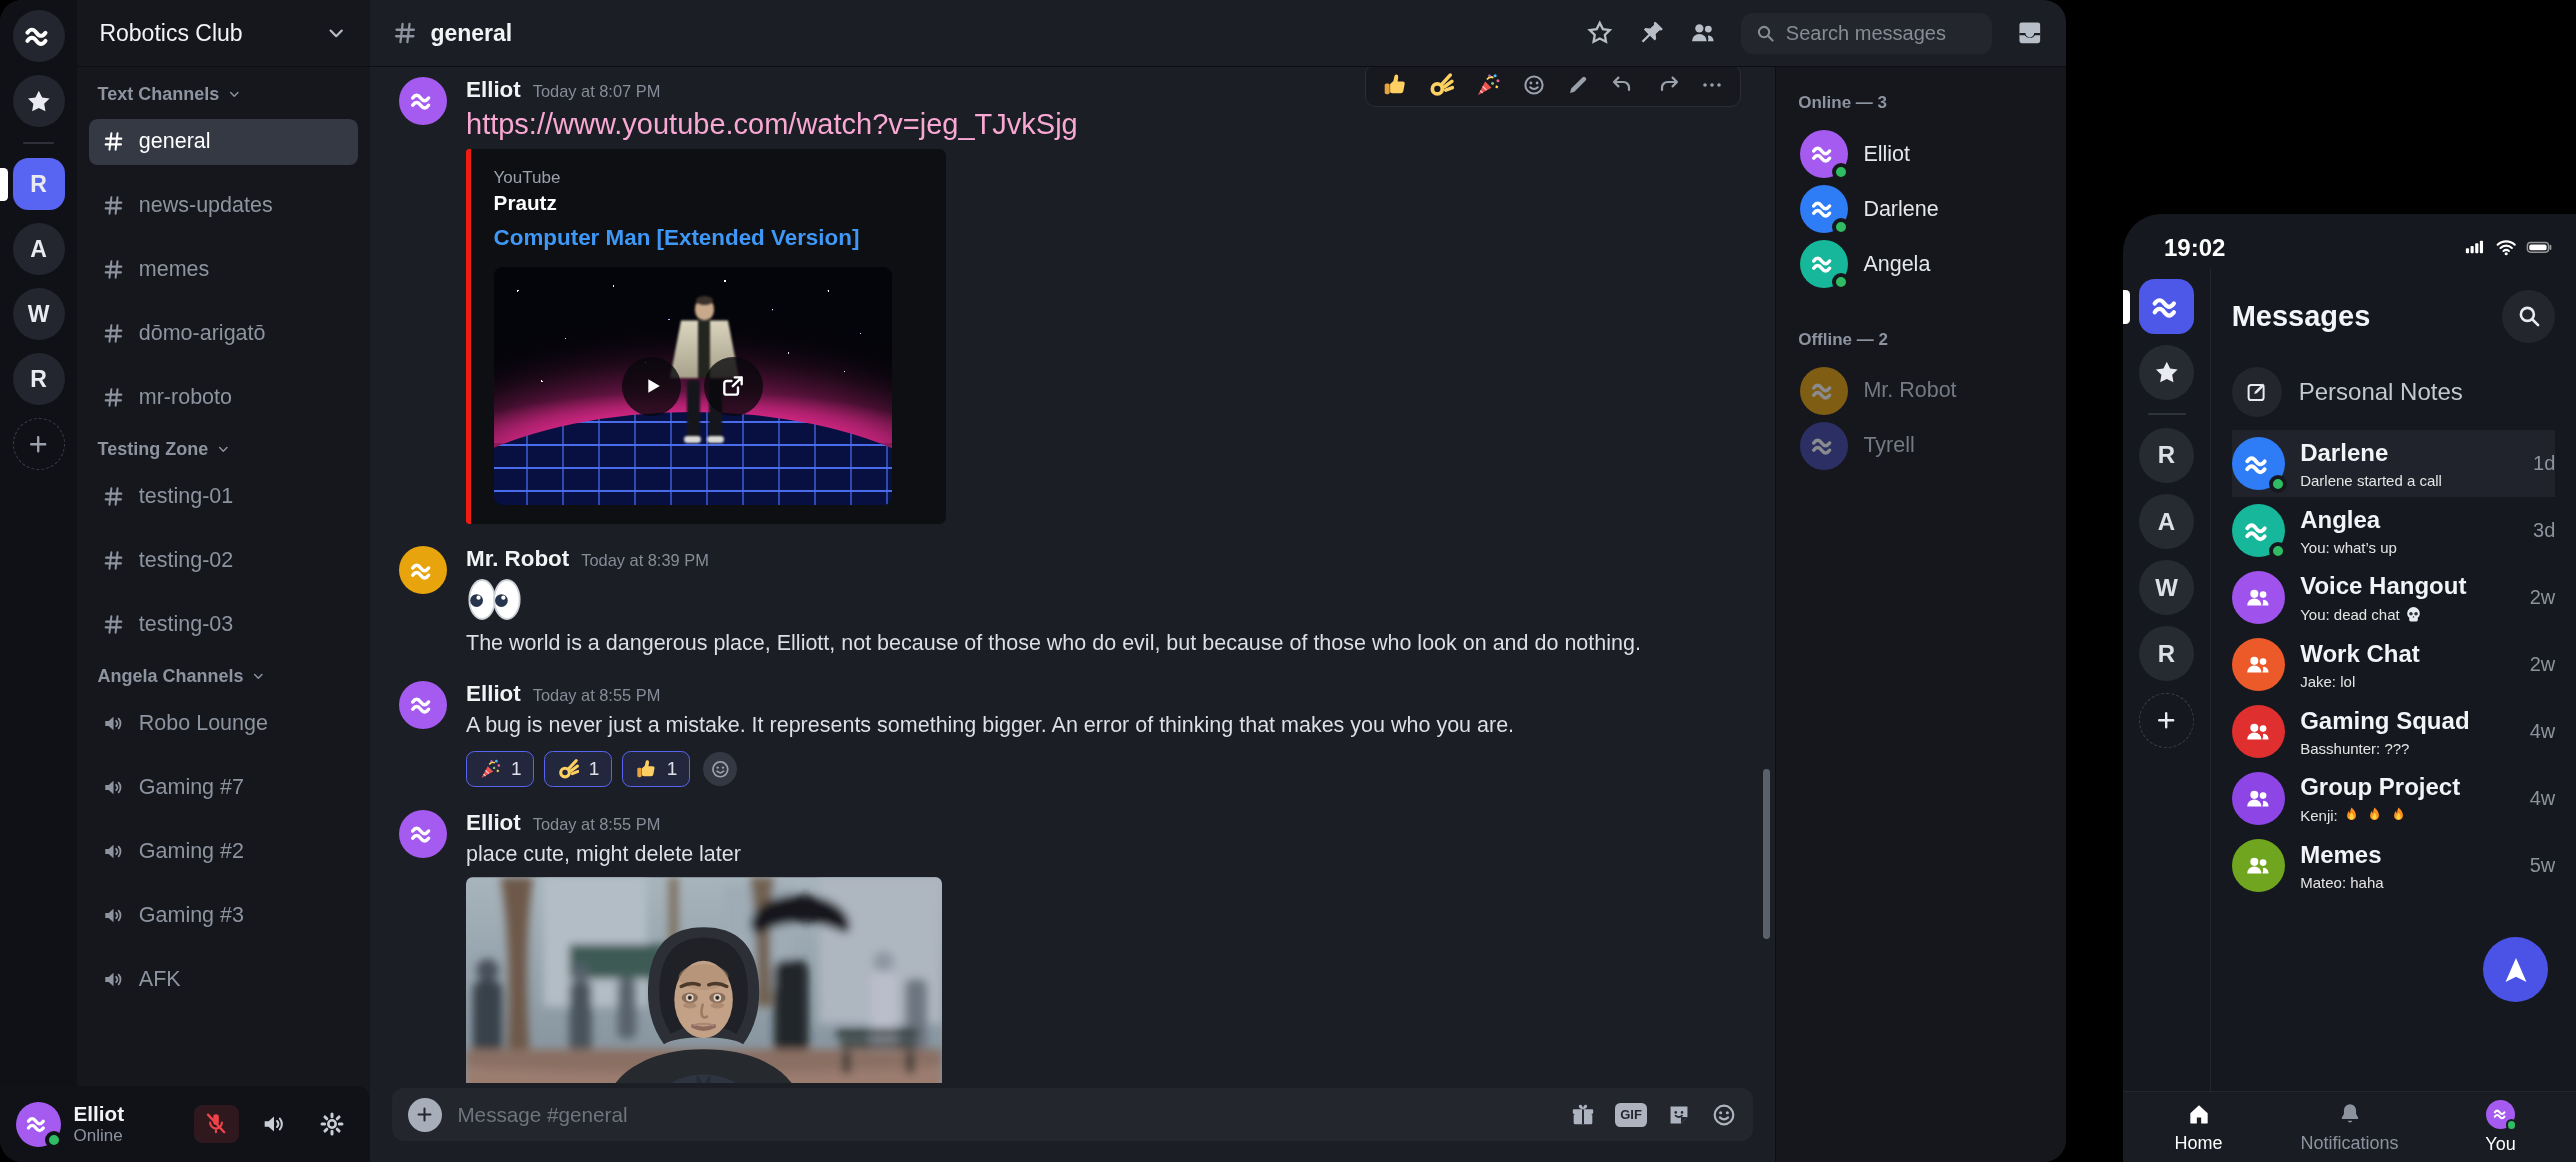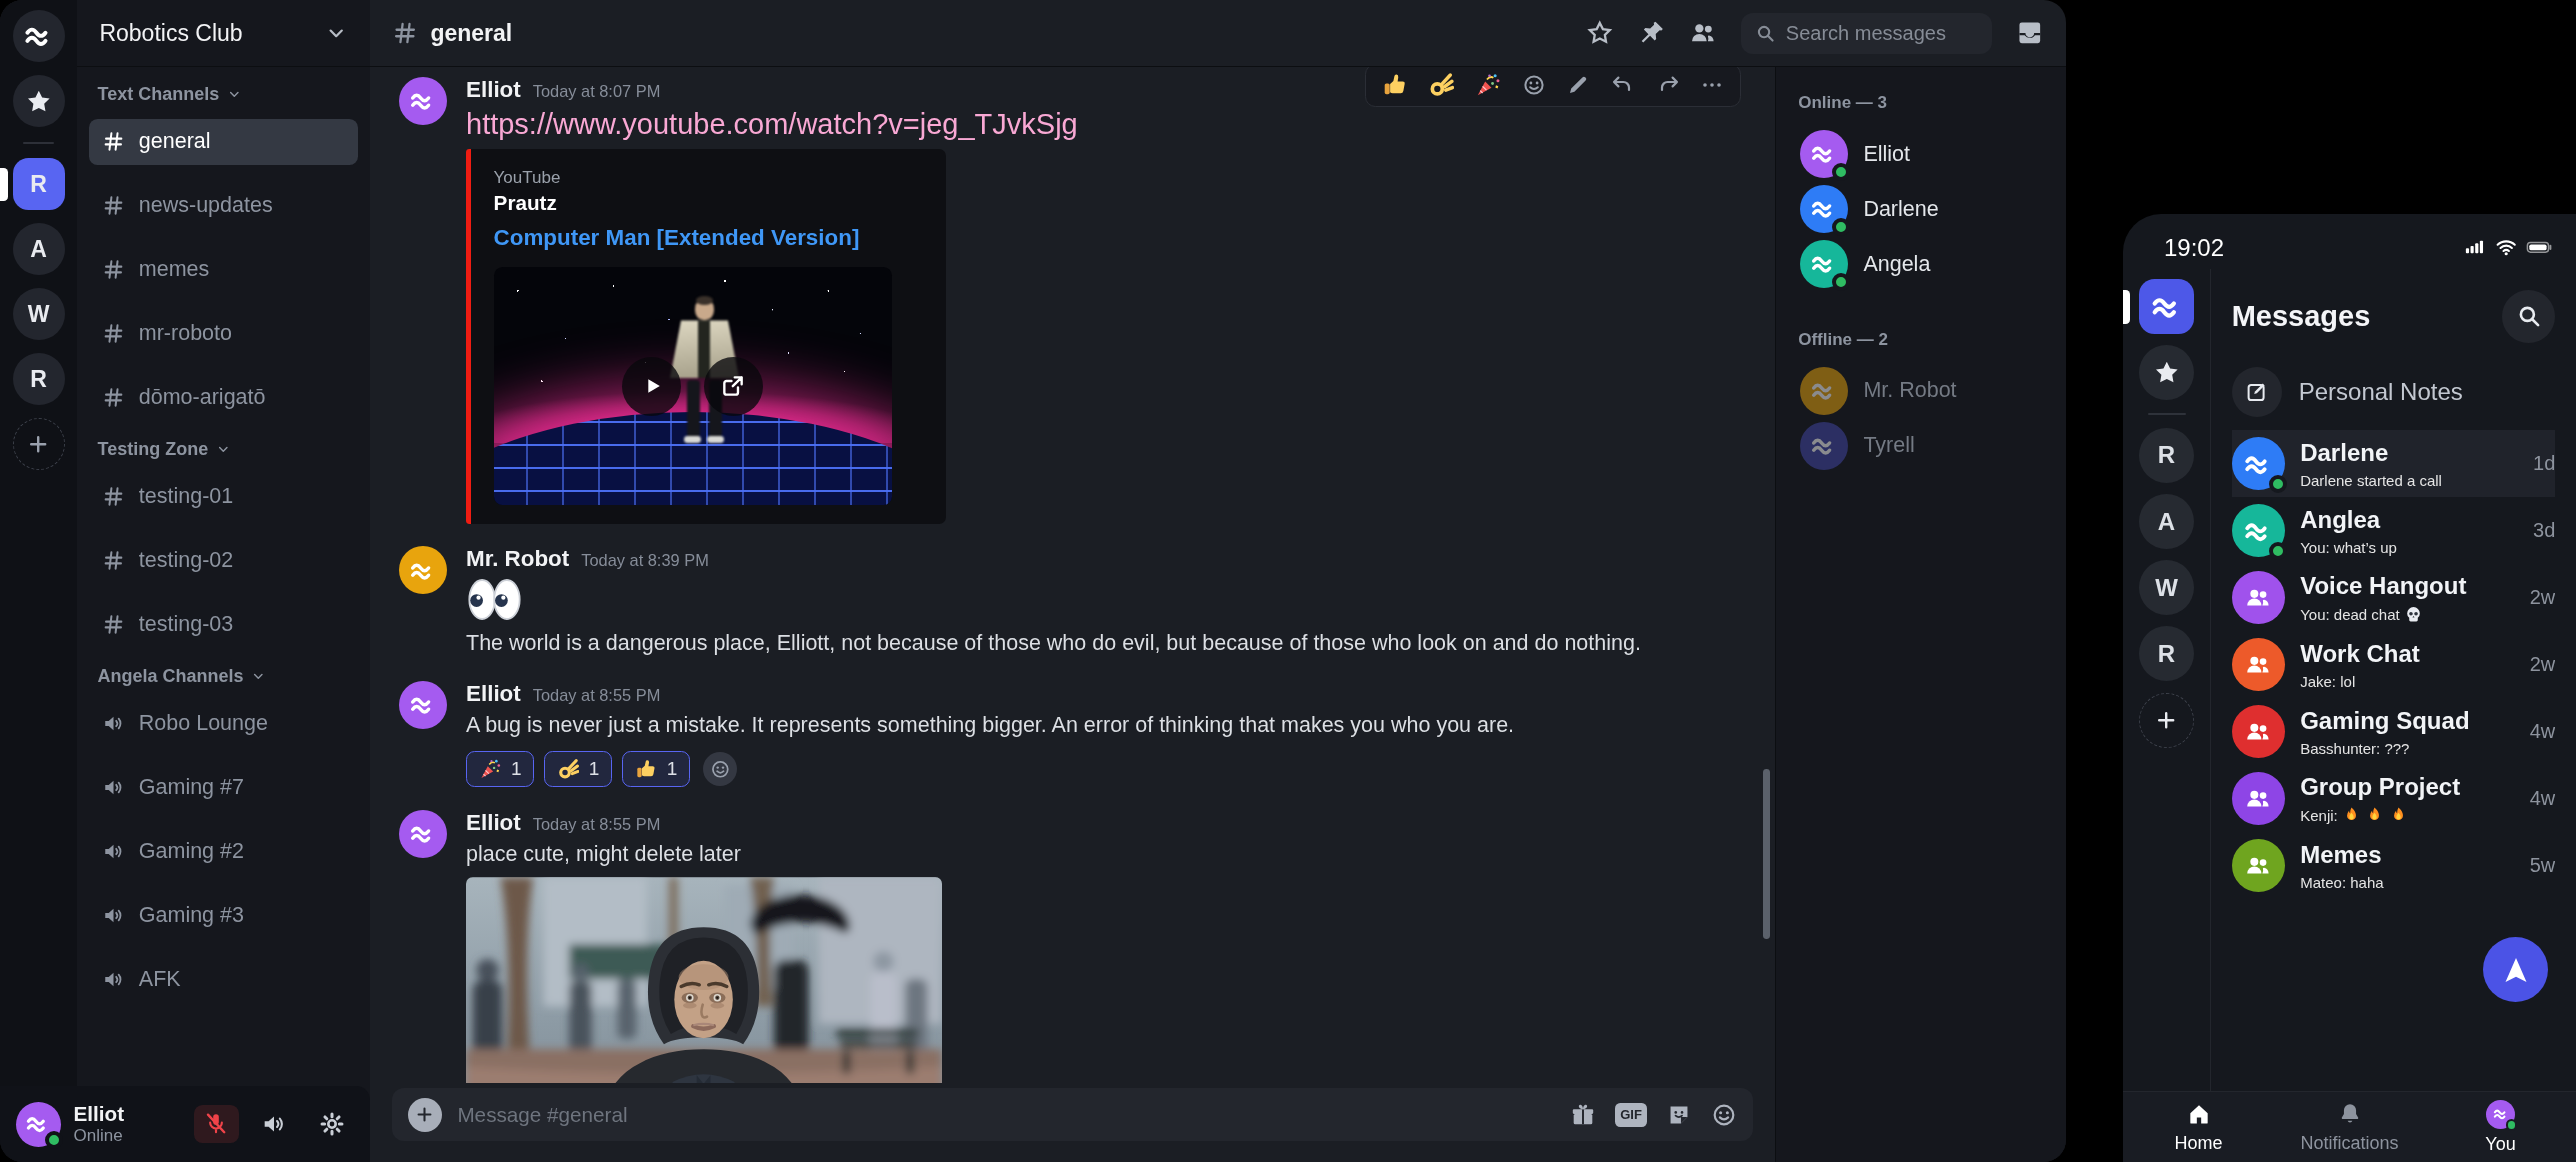"19:02" .p-time { font-weight: normal -> bold }
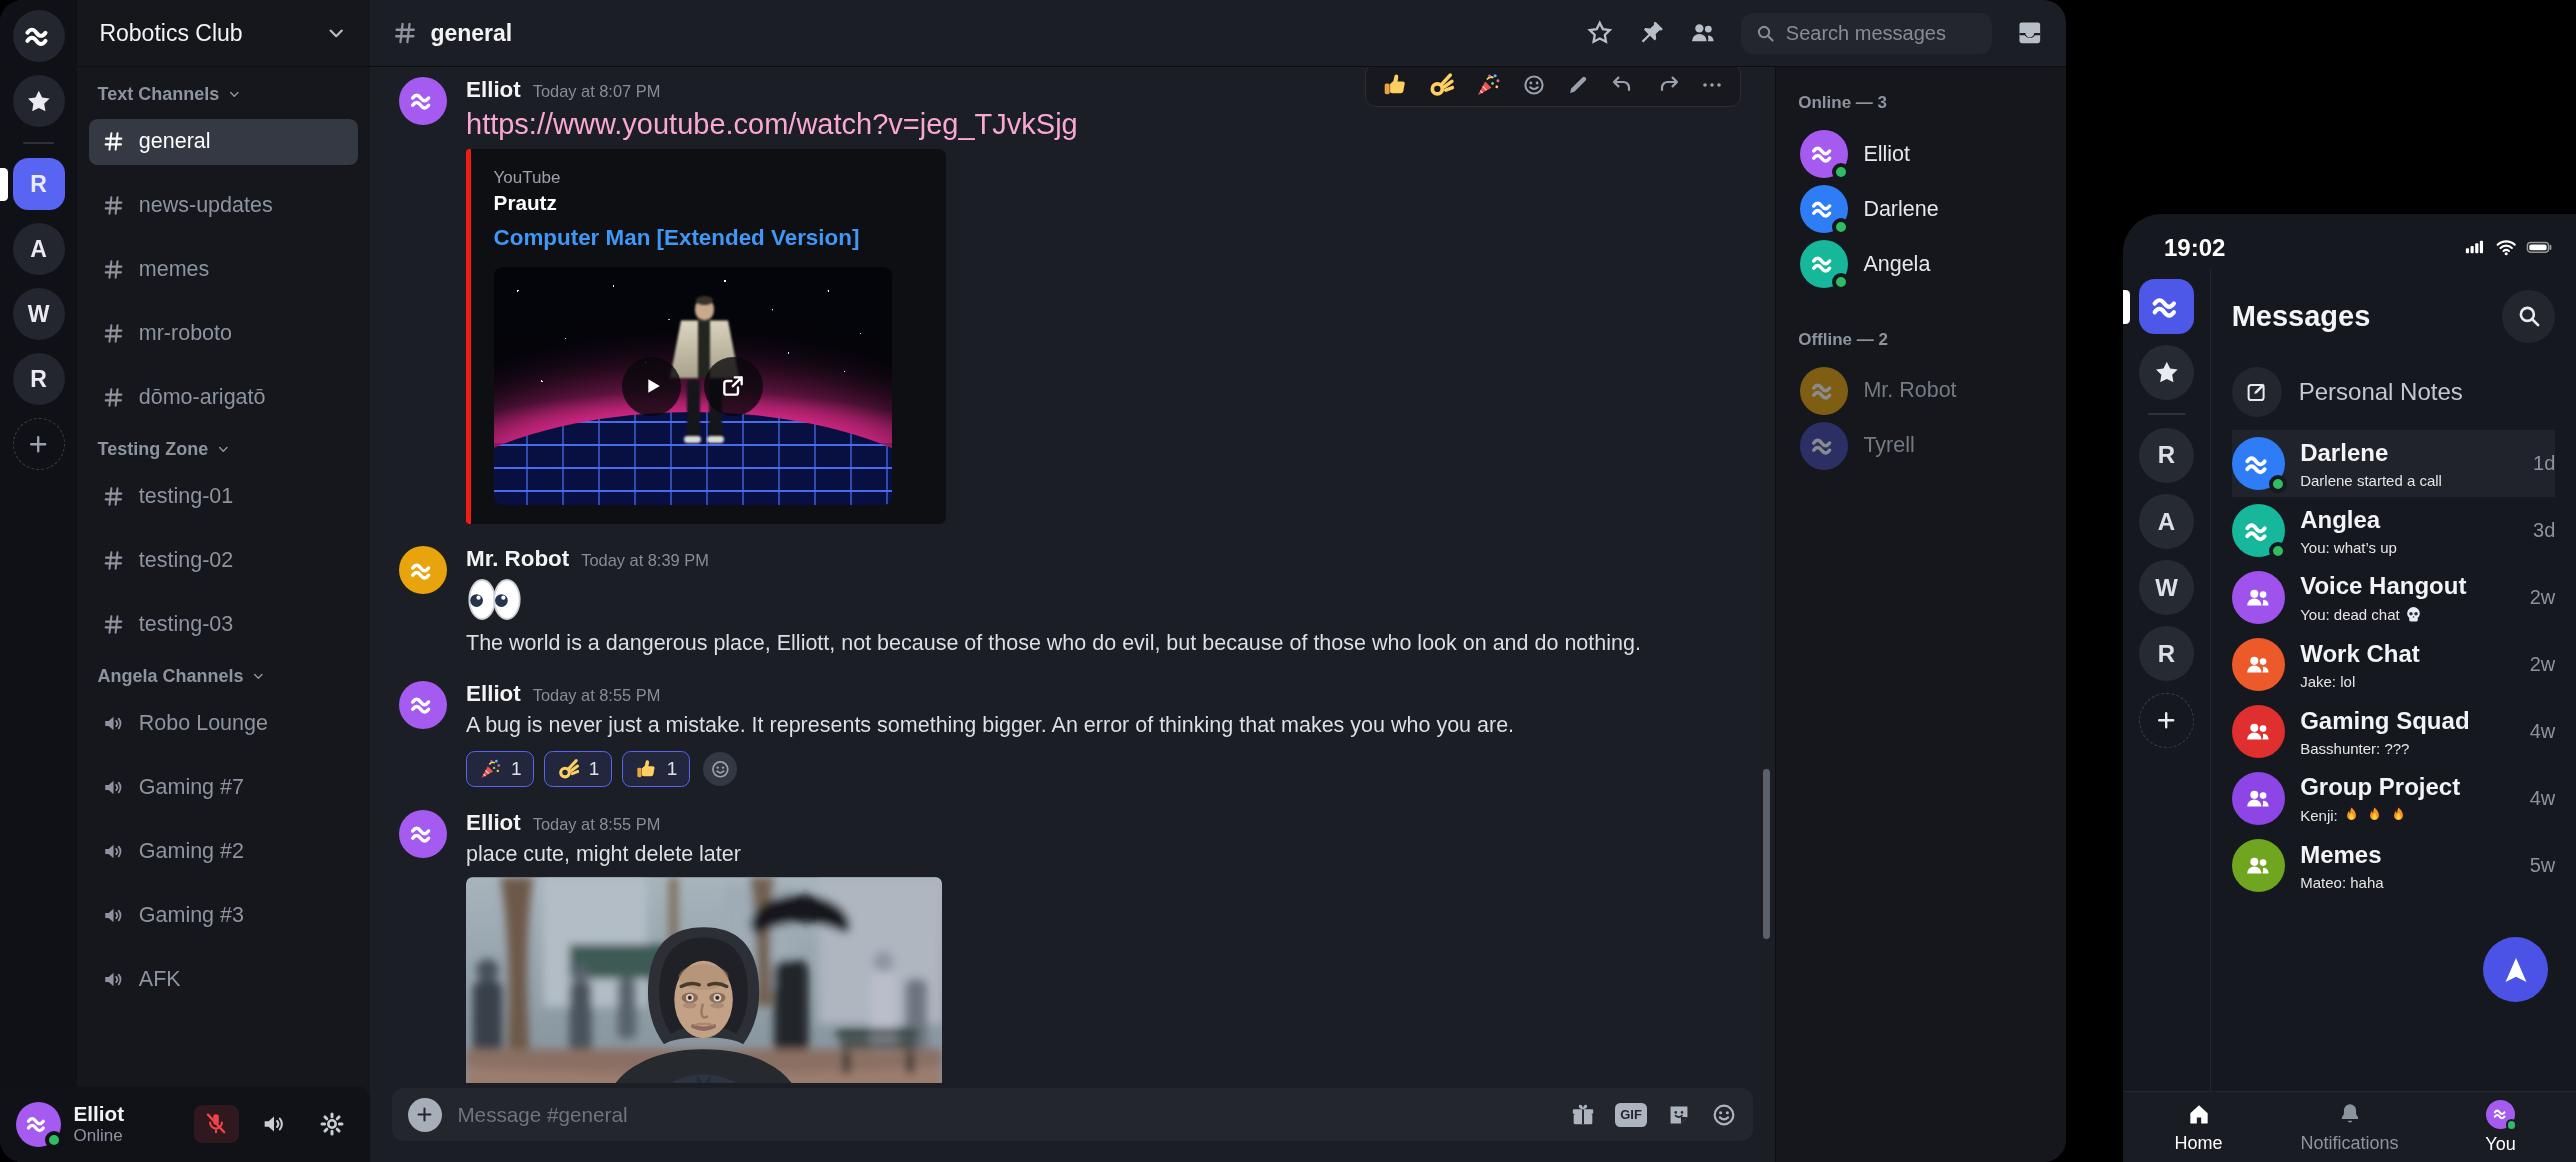"mr-roboto" div.chan { order: before "dōmo-arigatō" -> after "dōmo-arigatō" }
